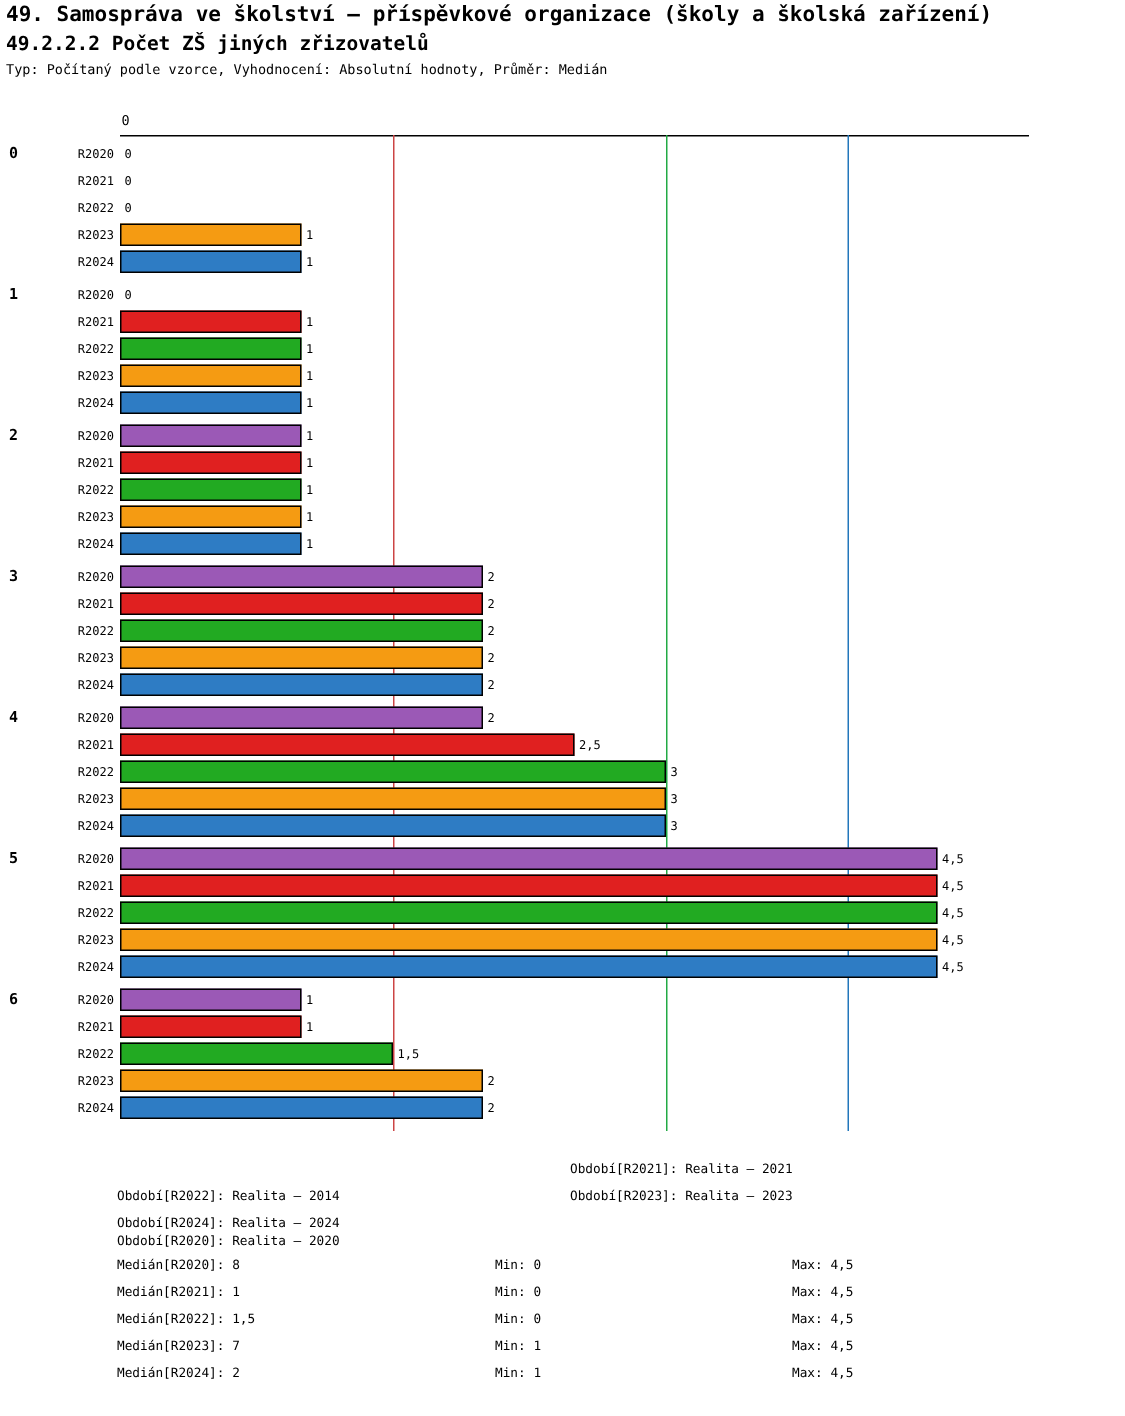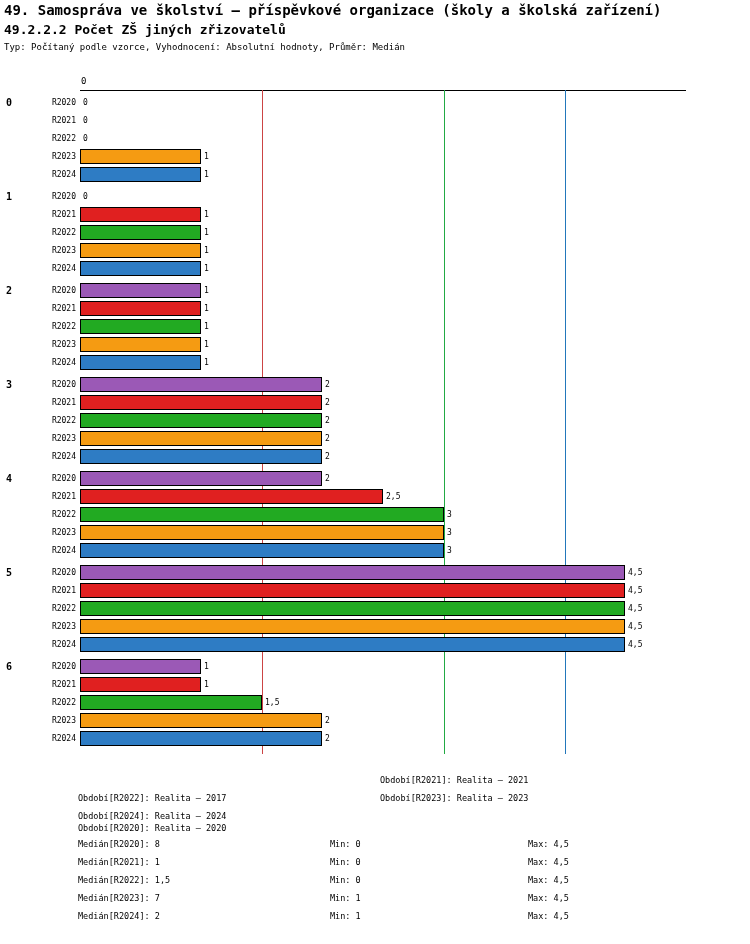"Období[R2022]: Realita – 2017" div.legend-item { text: 2017 -> 2014 }
